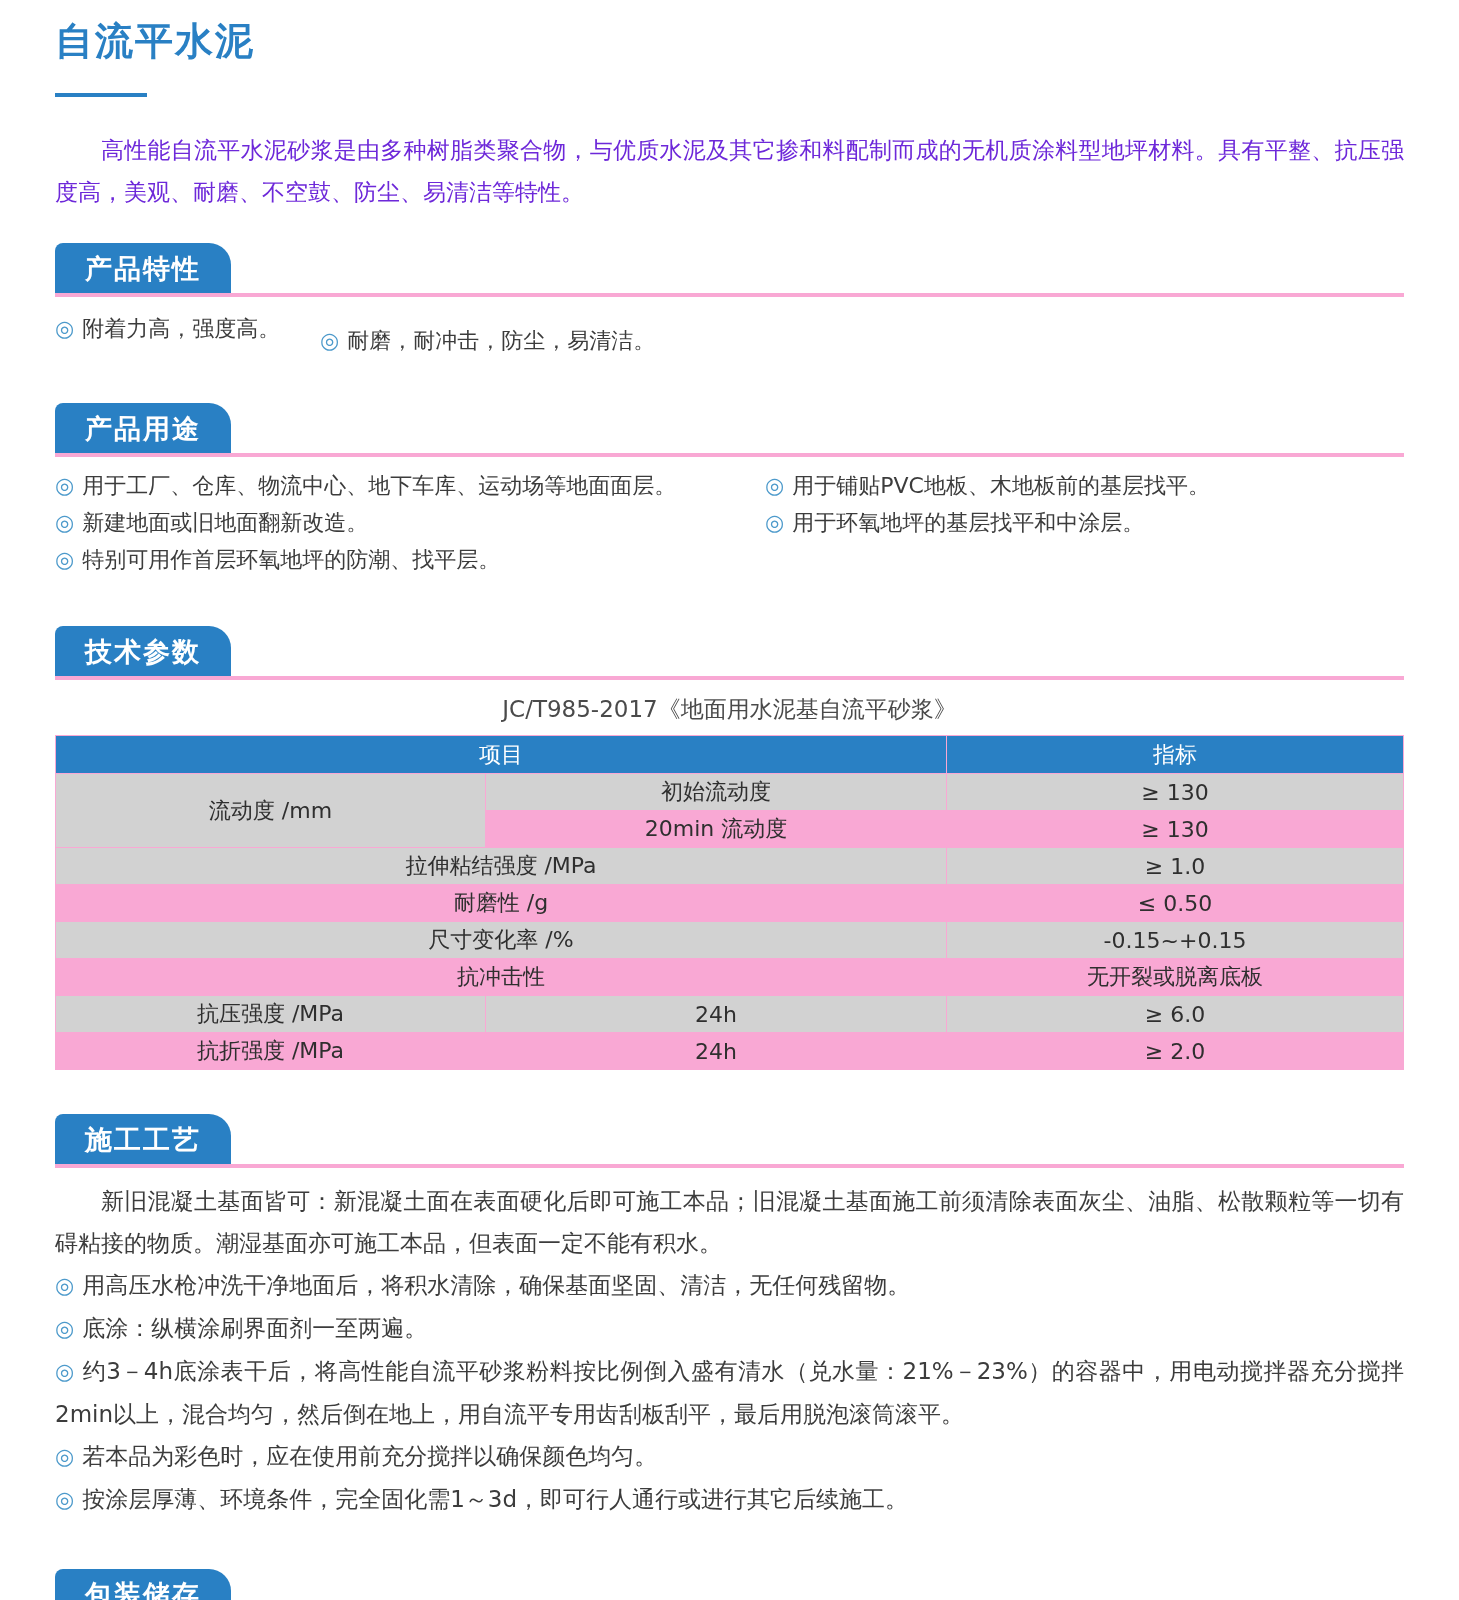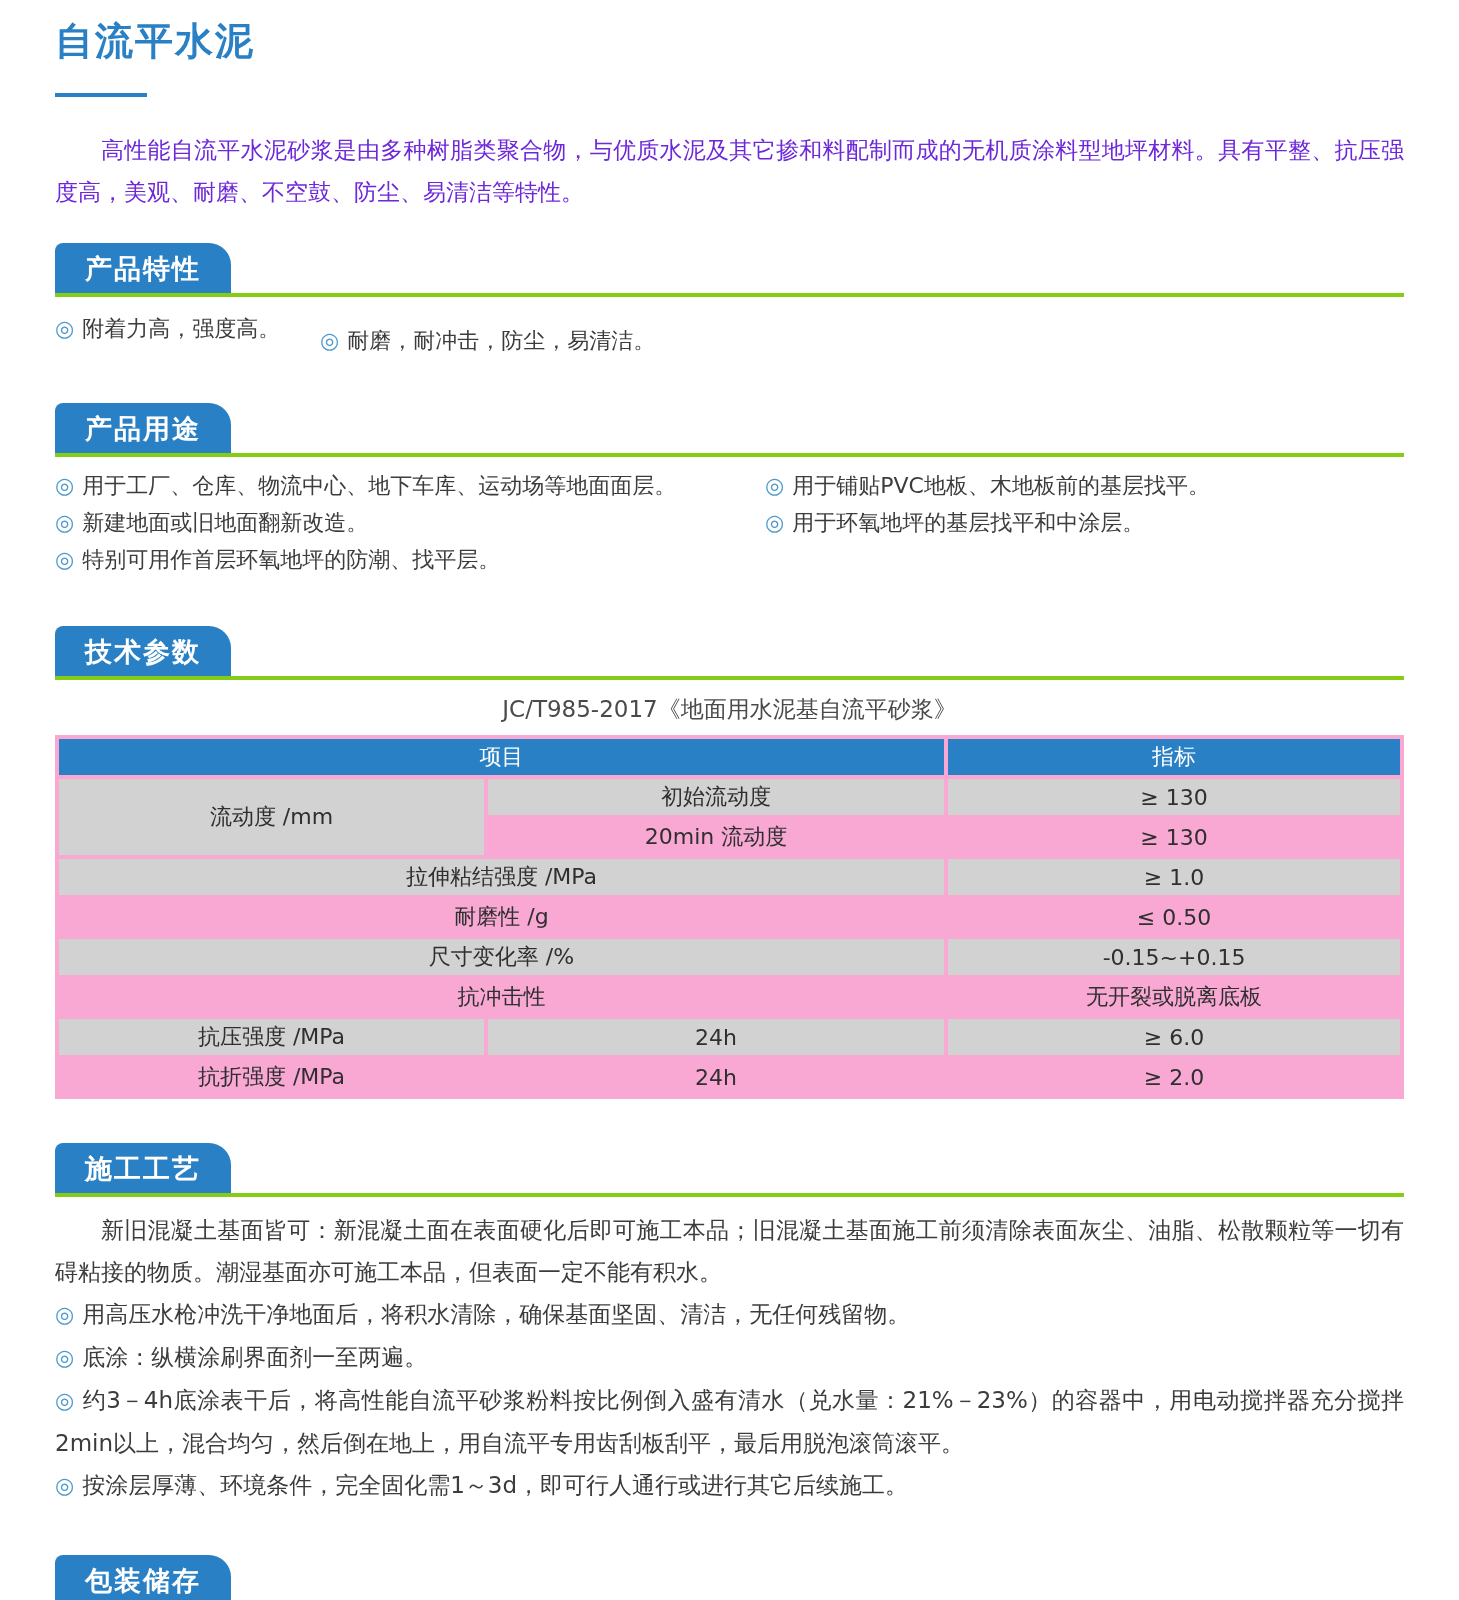"产品特性" .section-header { border-bottom: 4px solid #84cc16 -> 4px solid #f9a8d4 }
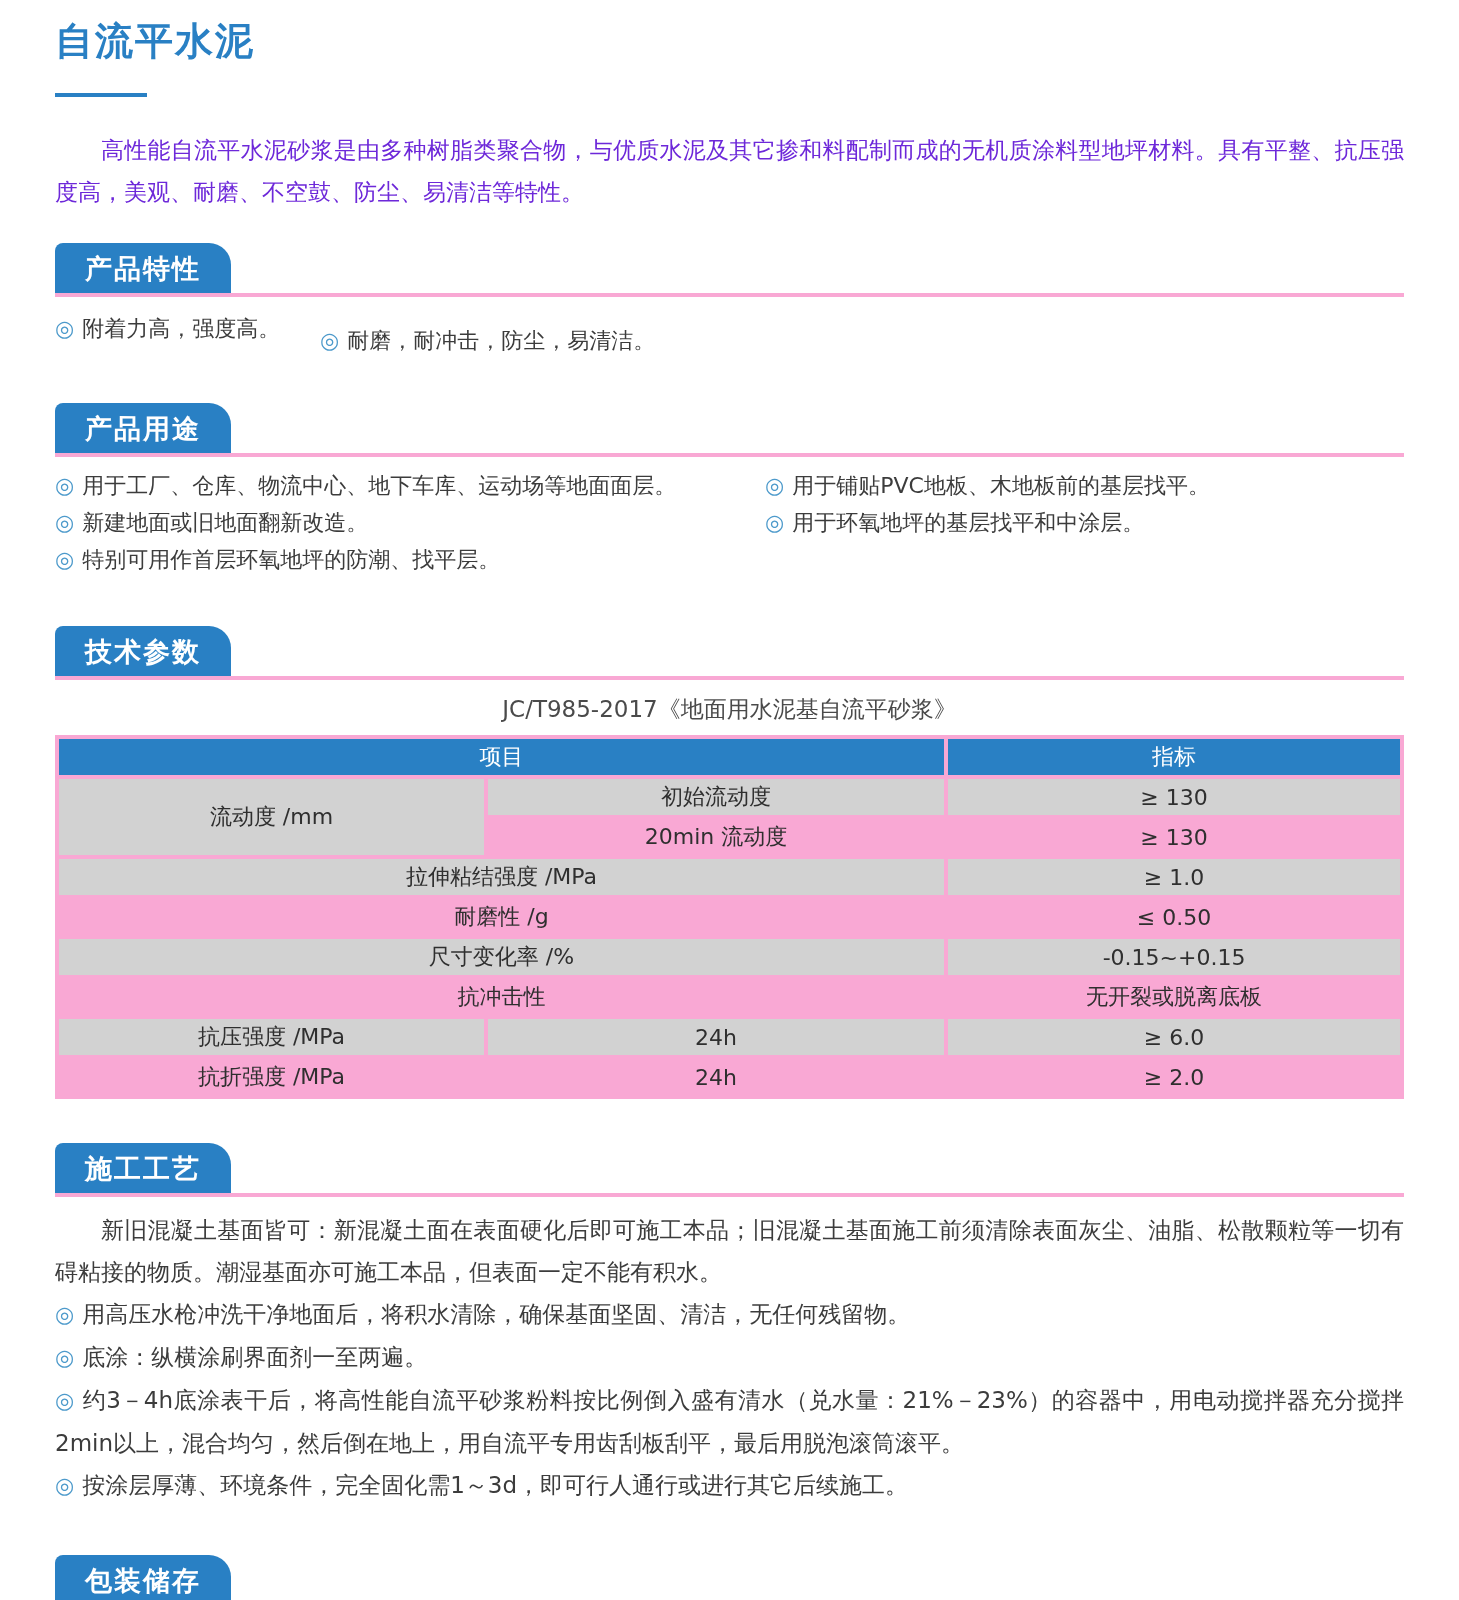"项目" table.spec th, table.spec td { border: 4px solid #f9a8d4 -> 1px solid #f9a8d4 }
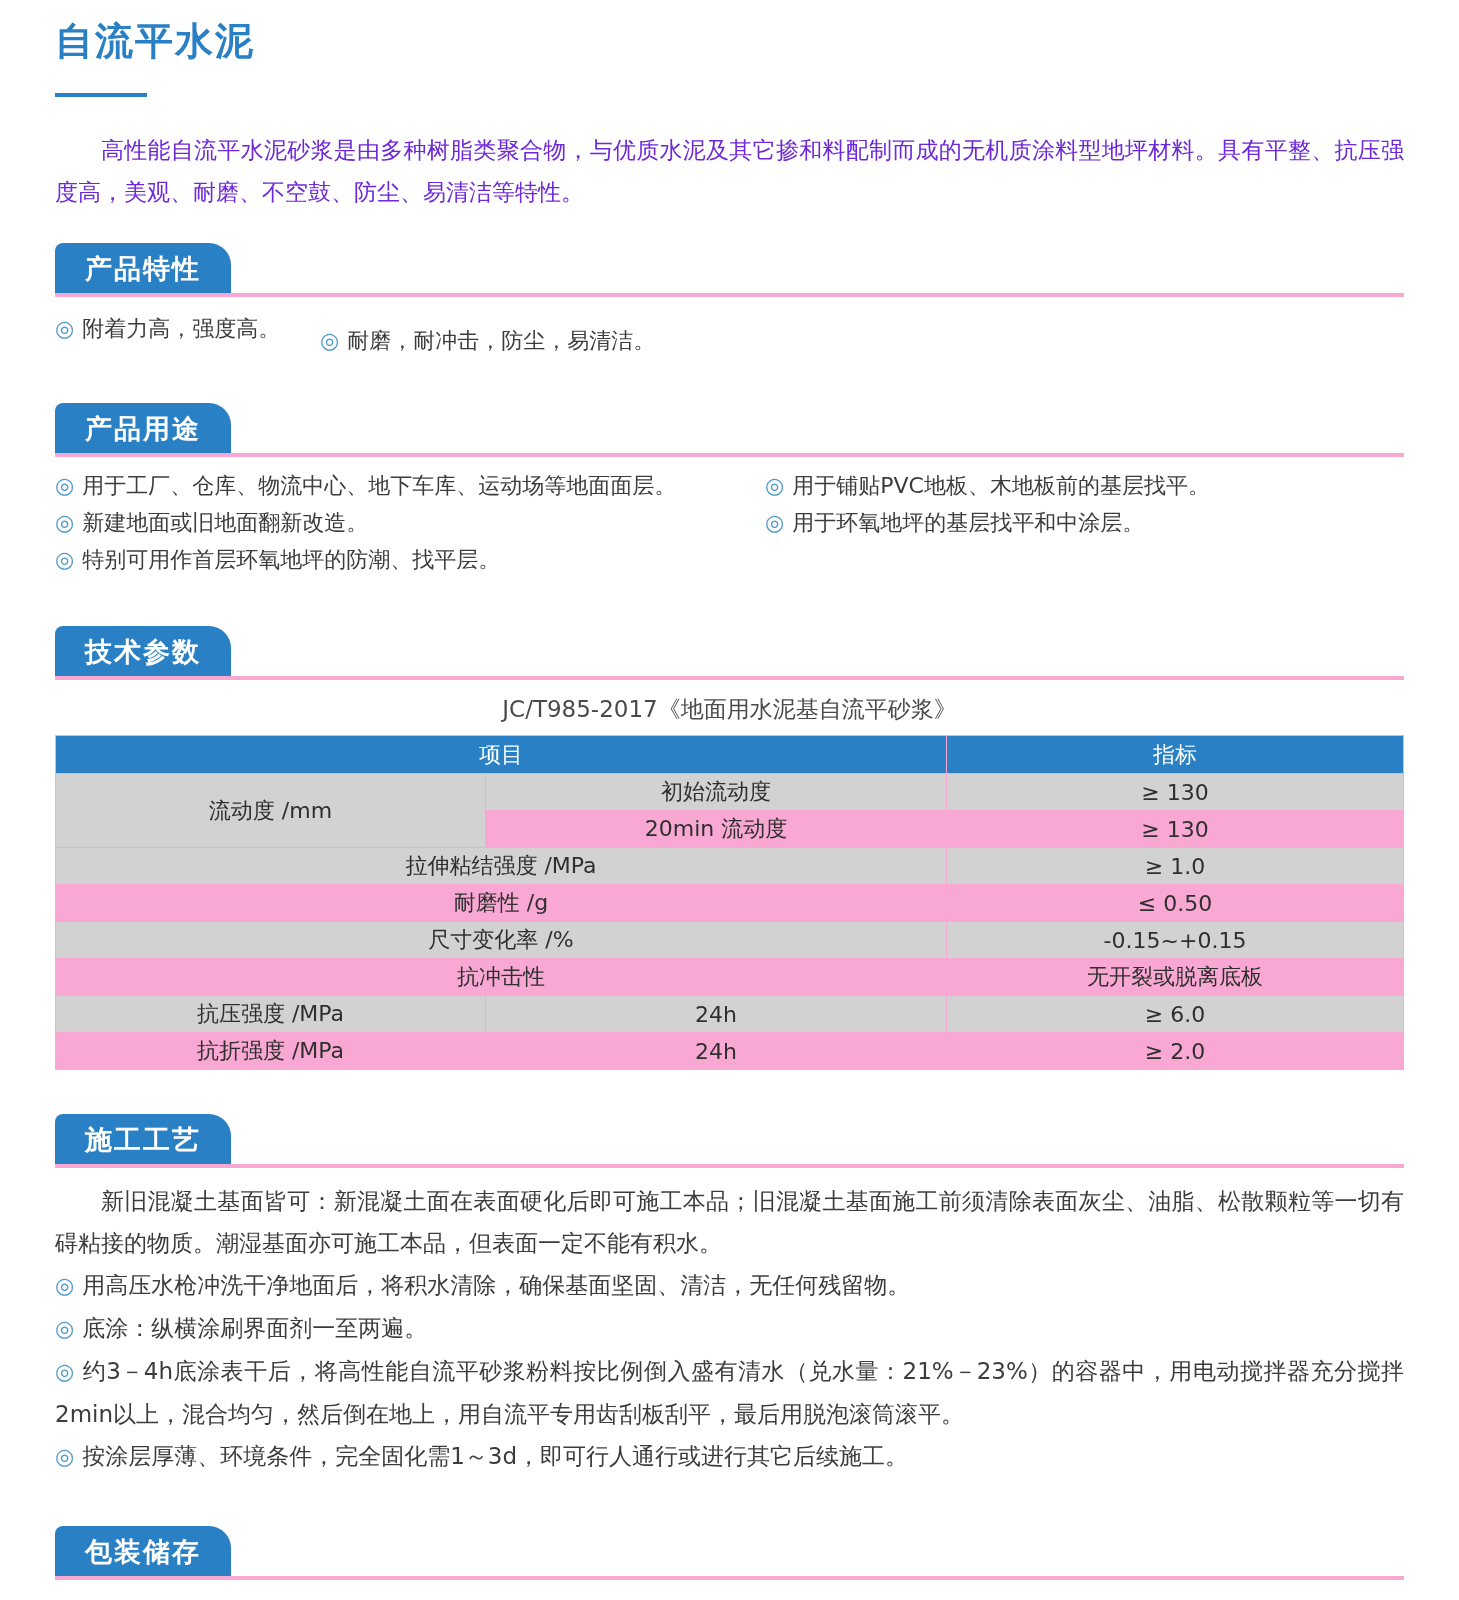"◎ 若本品为彩色时，应在使用前充分搅拌以确保颜色均匀。" div.bullet { html: none -> <div><span>◎</span><span>若本品为彩色时，应在使用前充分搅拌以确保颜色均匀。</span></div> }
